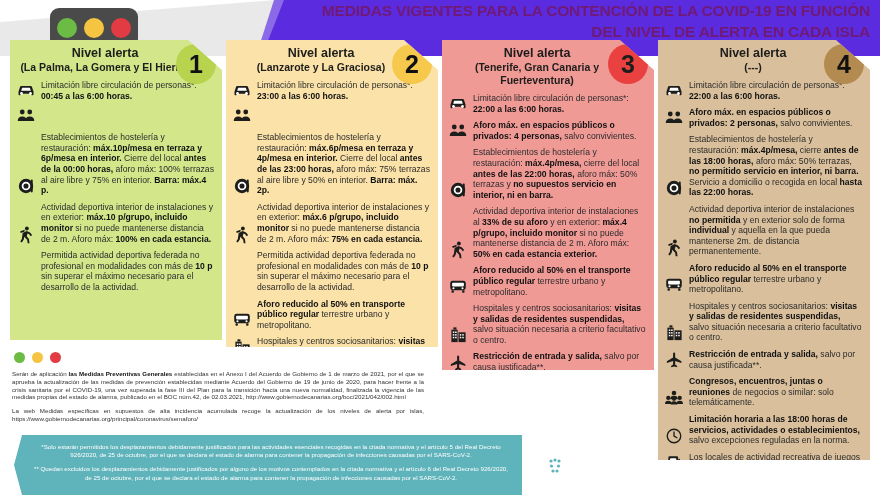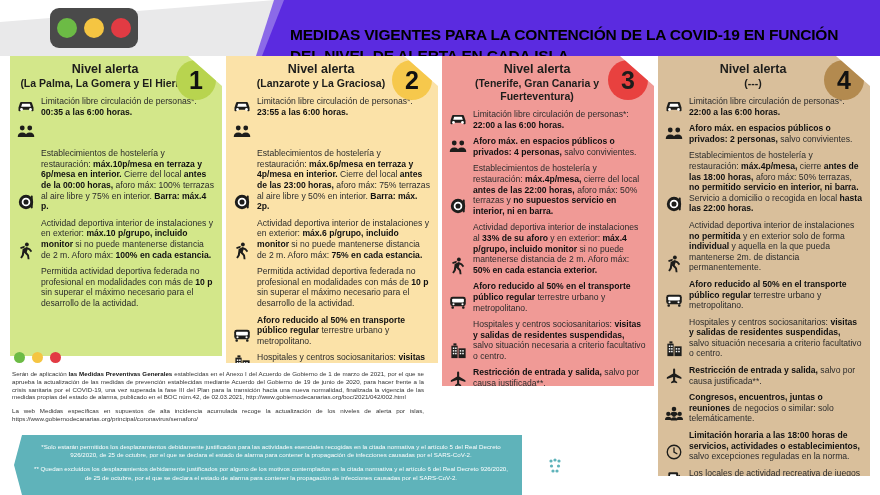"MEDIDAS VIGENTES PARA LA CONTENCIÓN" .header-title { color: #000000 -> #701a75; text-align: left -> right; top: 24px -> 0 }
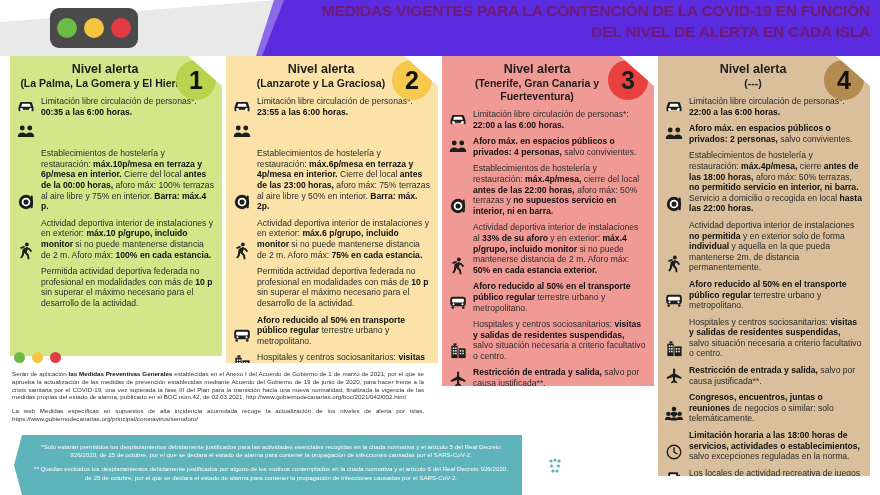"Nivel alerta" .col { top: 56px -> 40px }
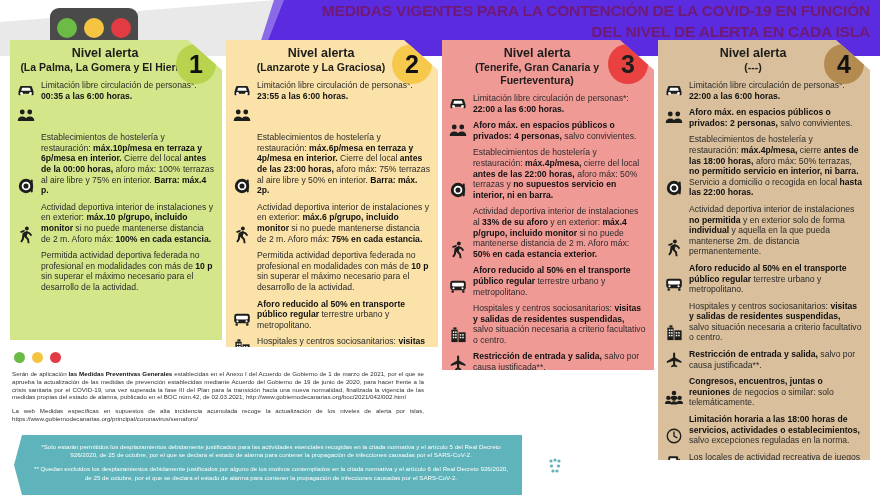"00:35 a las 6:00 horas." b { text: 00:35 -> 00:45 }
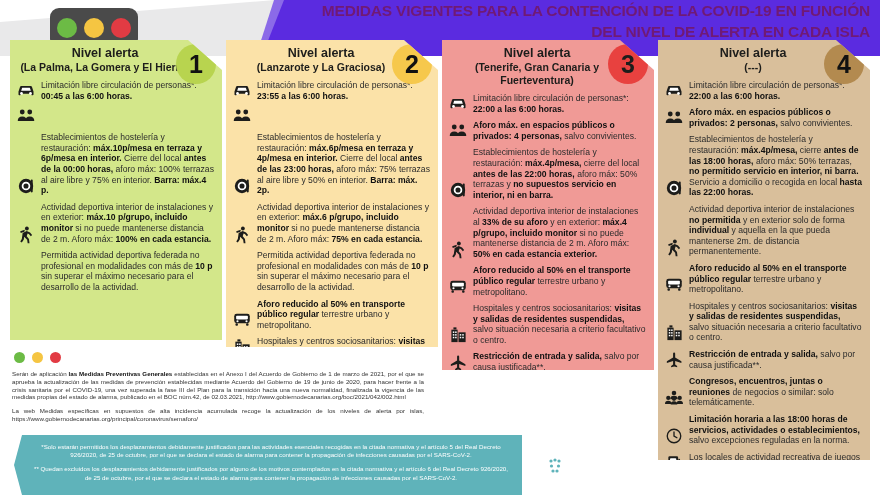"23:55 a las 6:00 horas." b { text: 23:55 -> 23:00 }
